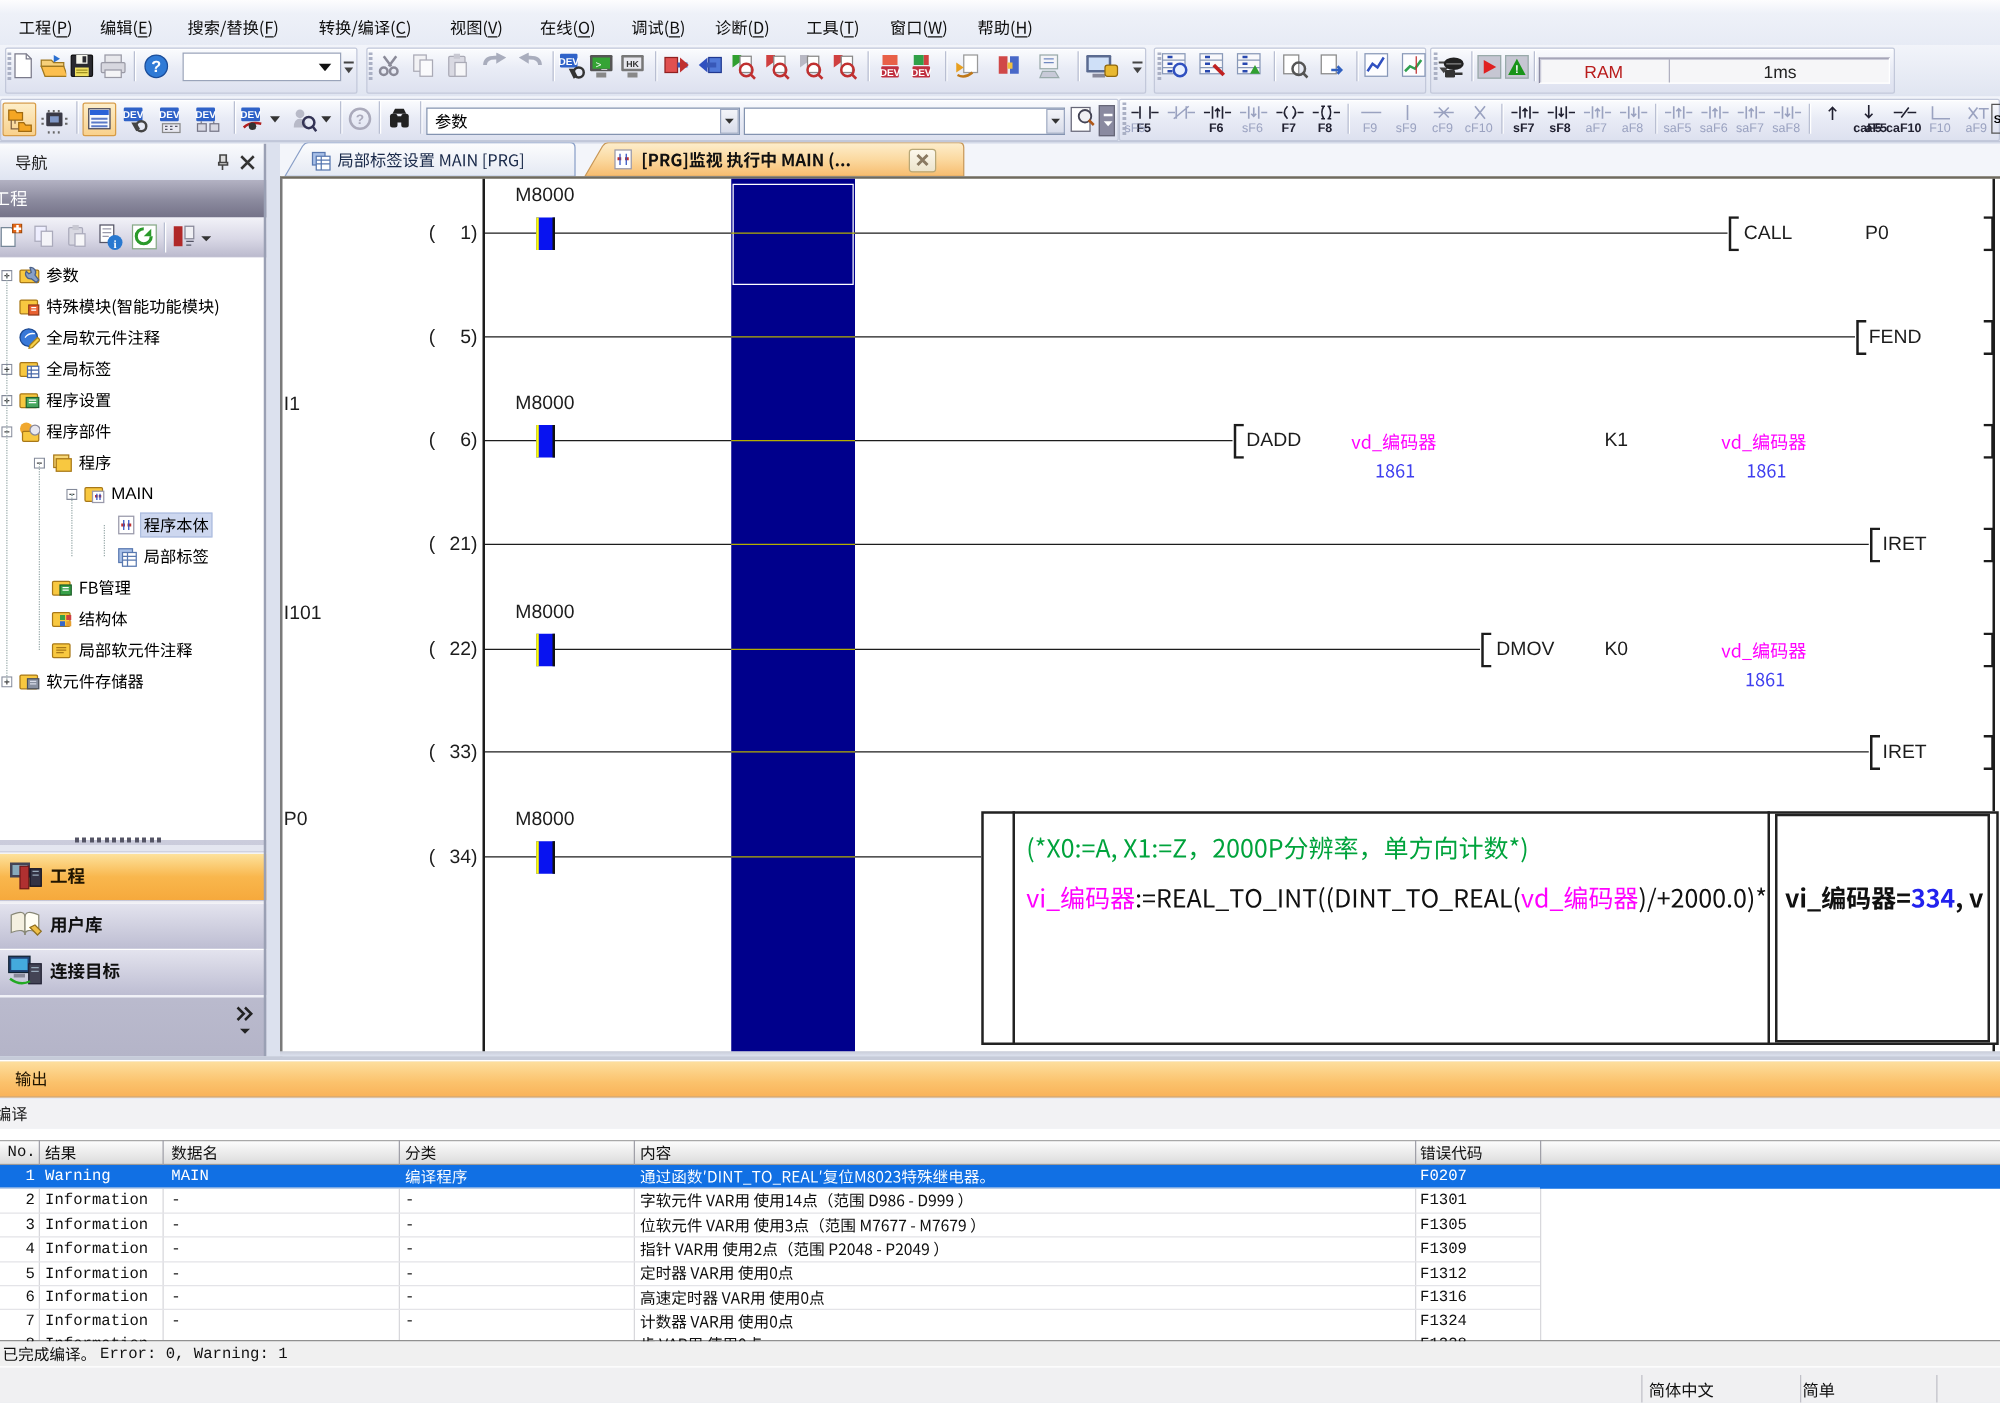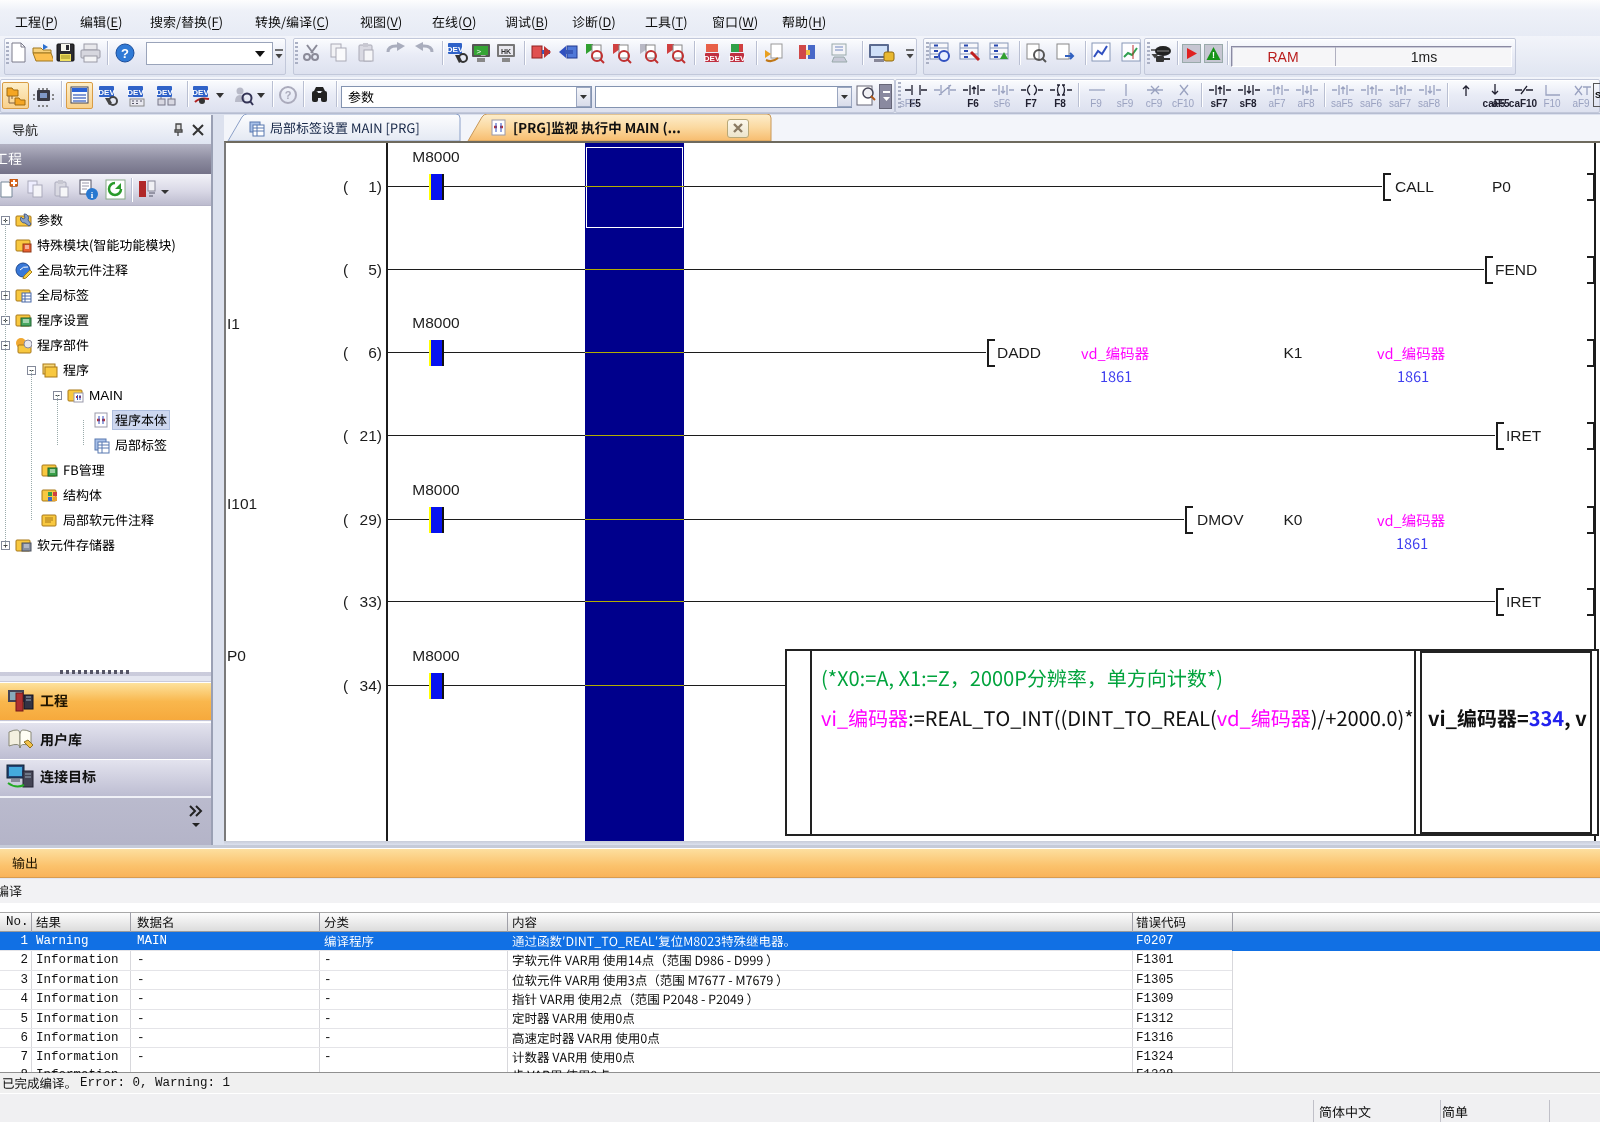"I101" div.a { top: 504px -> 491px }
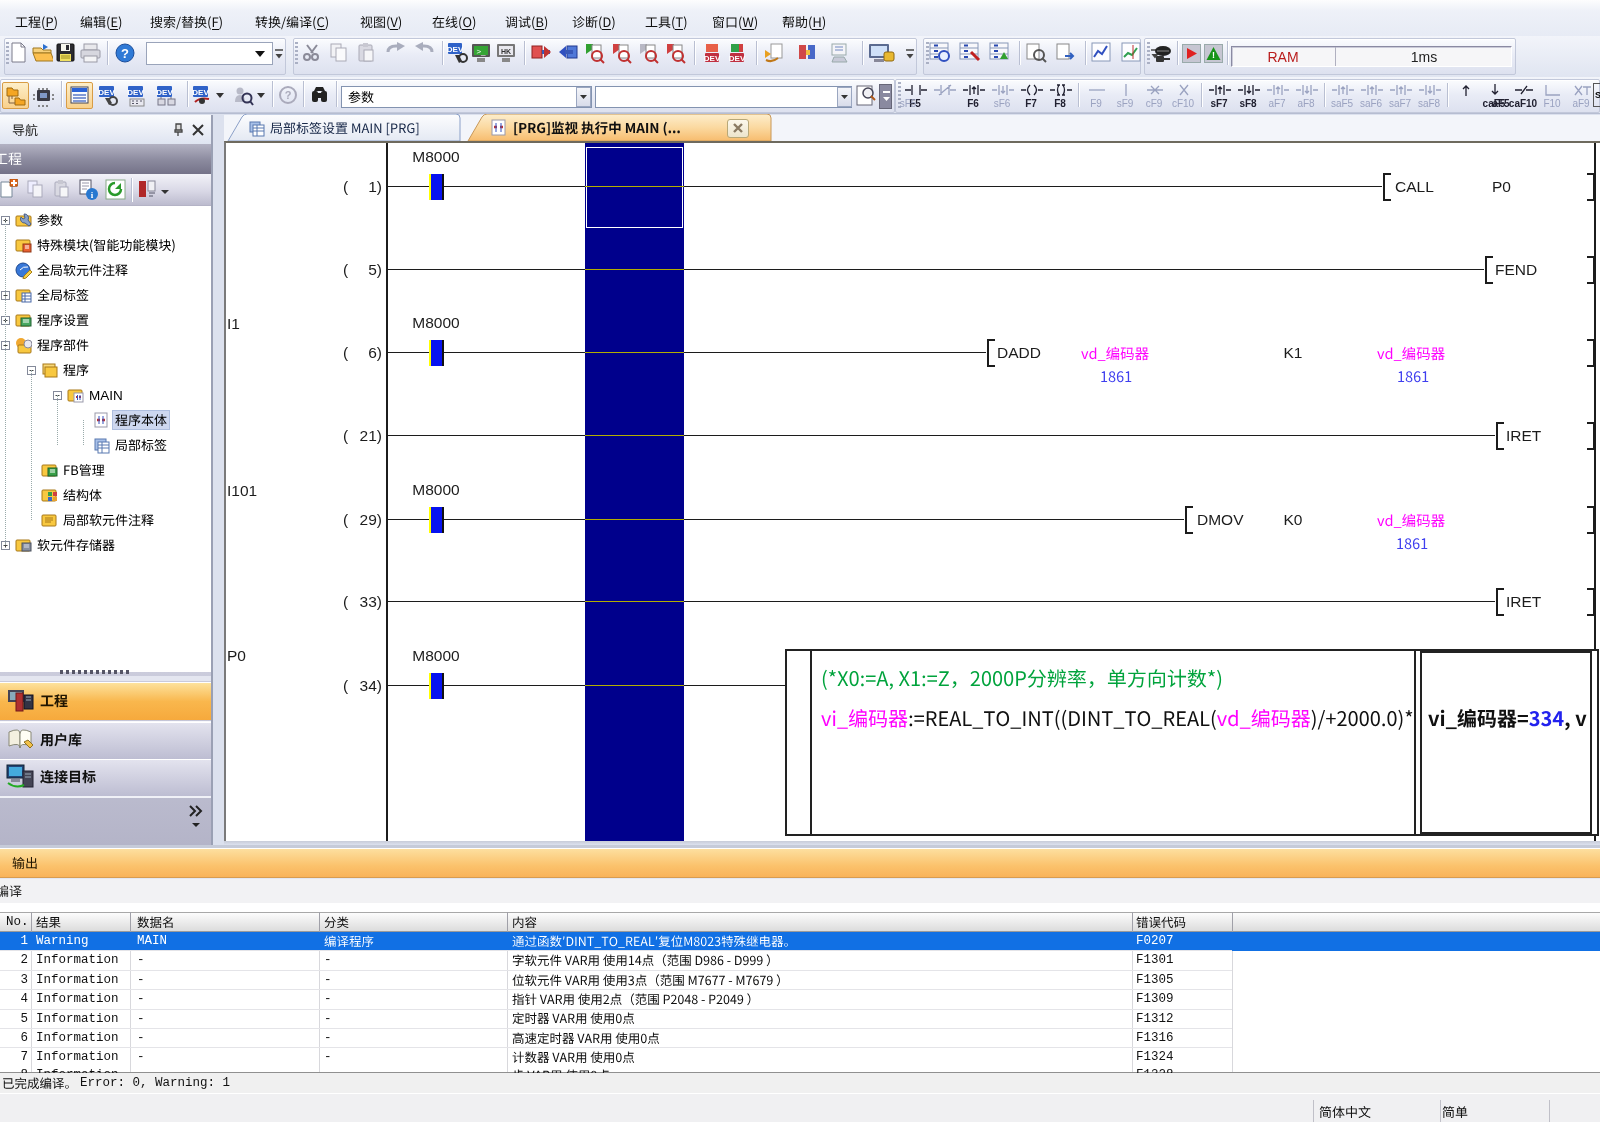"29)" div.a { text: 29 -> 22 }
